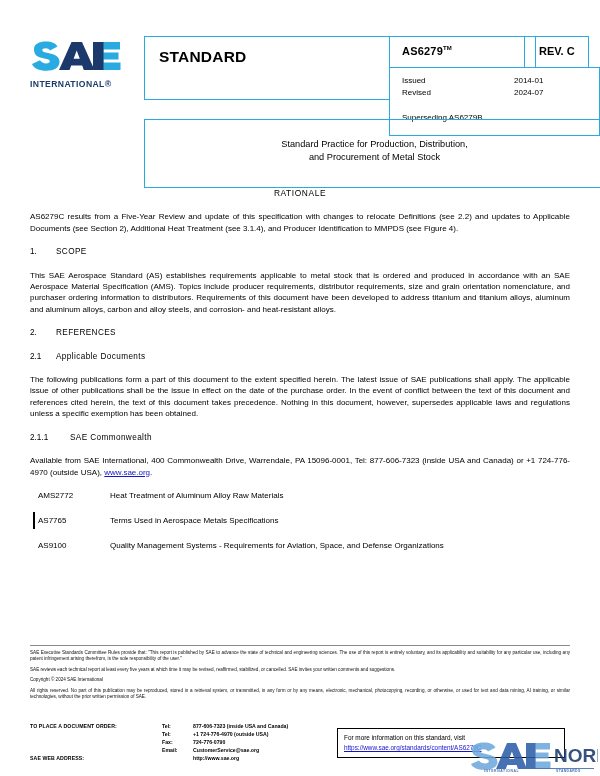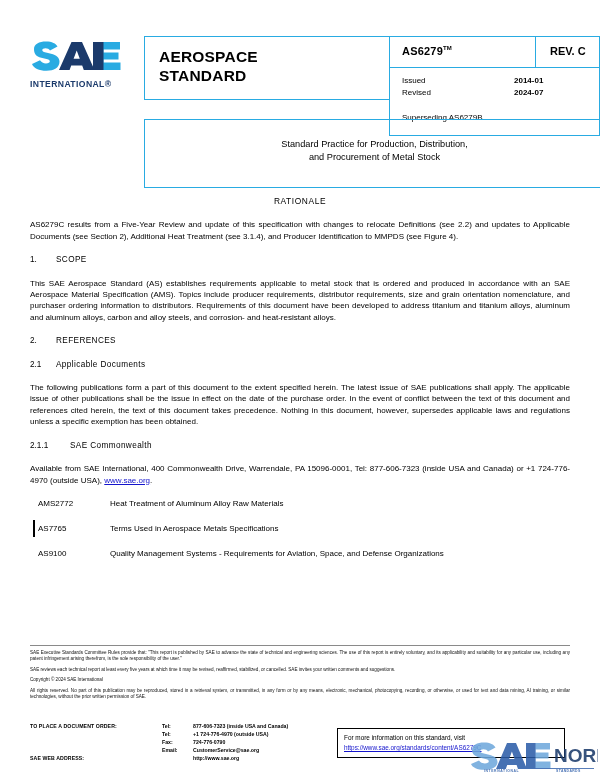"AEROSPACE" div { html: <div>AEROSPACE</div> -> none }
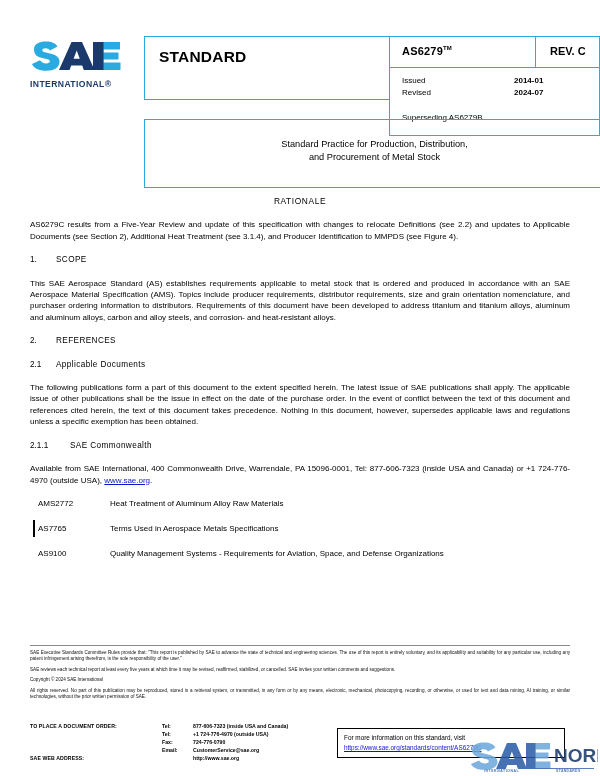"REV. C" .box-rev { left: 505px -> 494px }
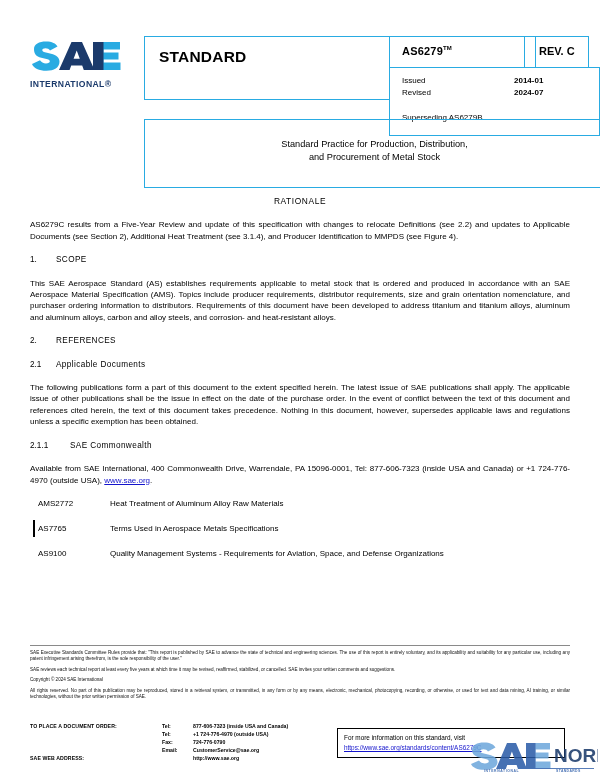"2014-01" .dates-grid .val { font-weight: bold -> normal }
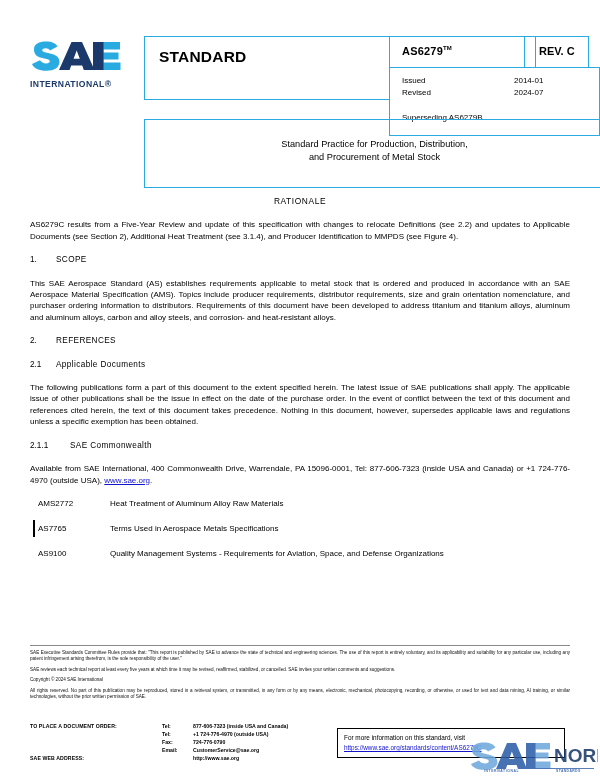"RATIONALE" .centered-head { margin: 16px 0 12px 0 -> 8px 0 12px 0 }
